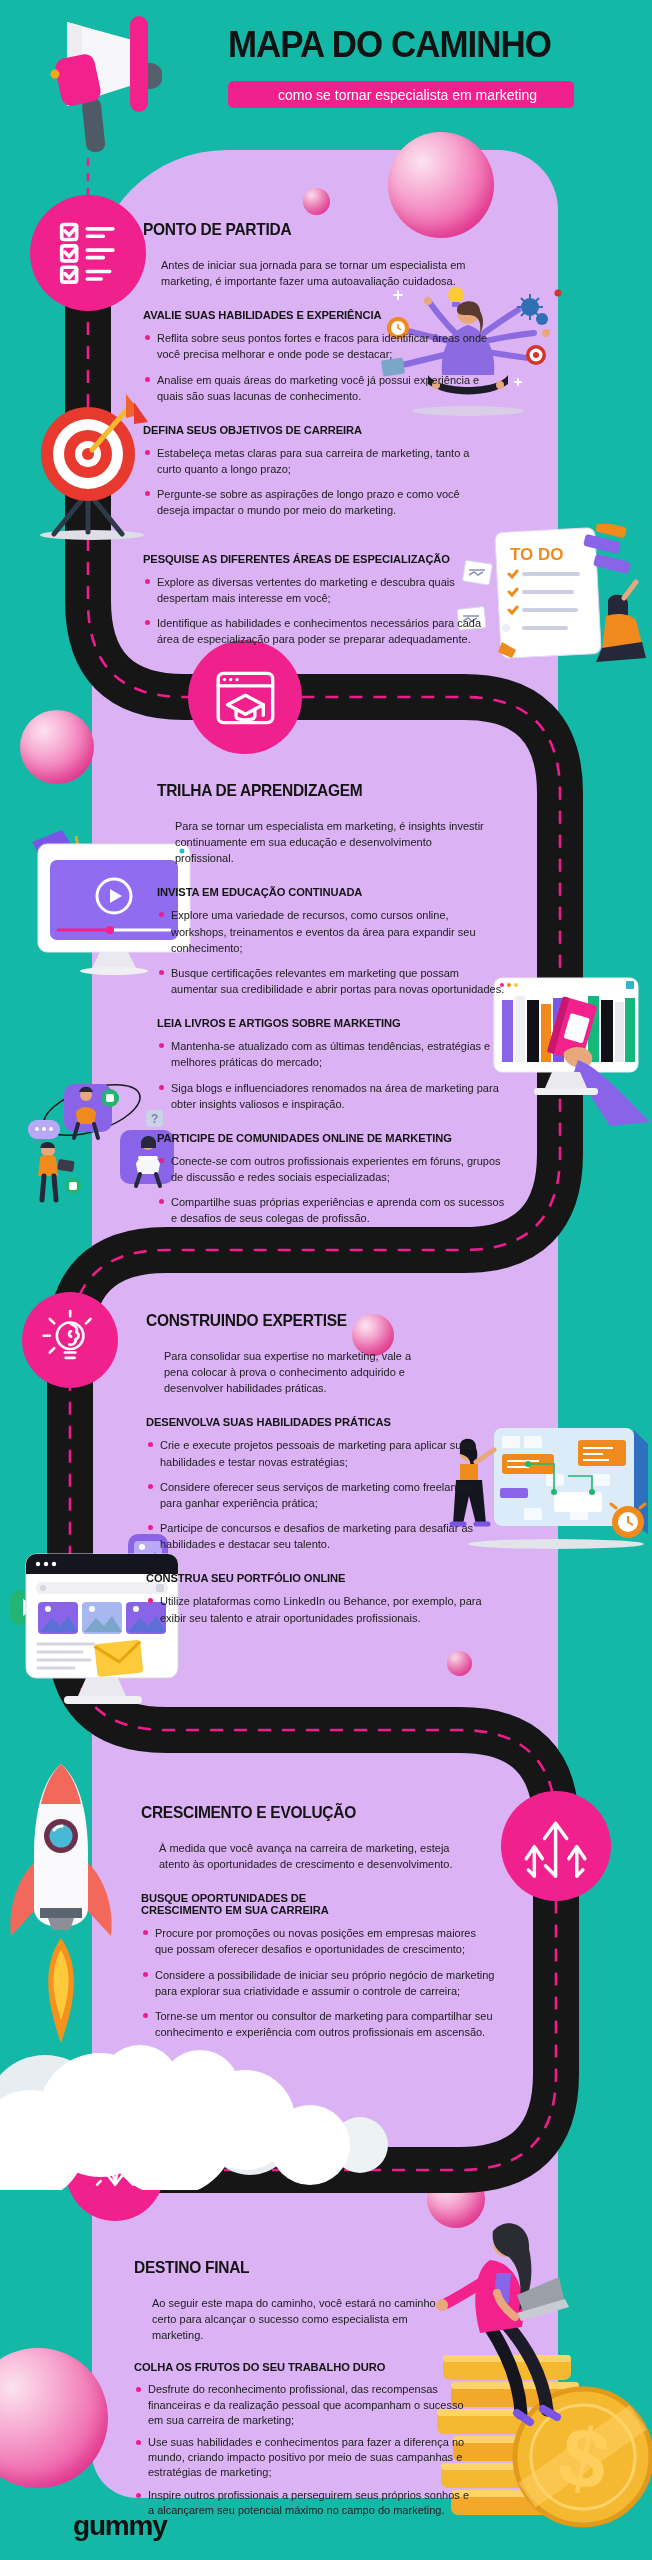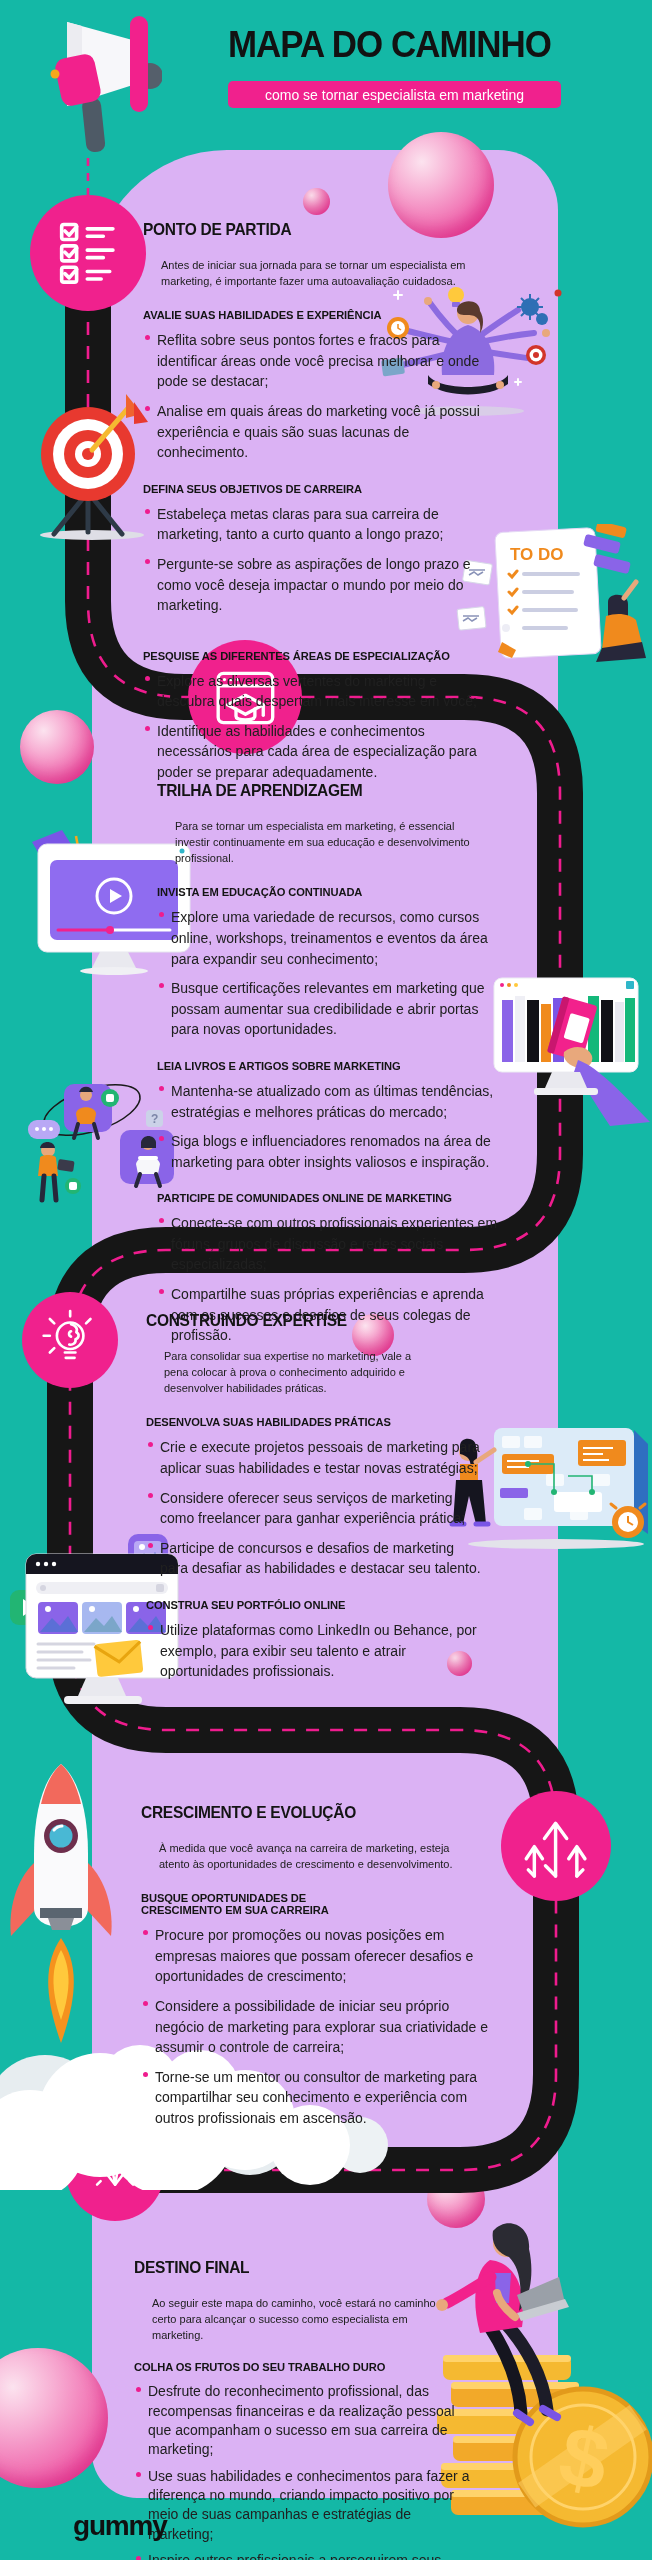"como se tornar especialista em" .banner { padding-left: none -> 13px }
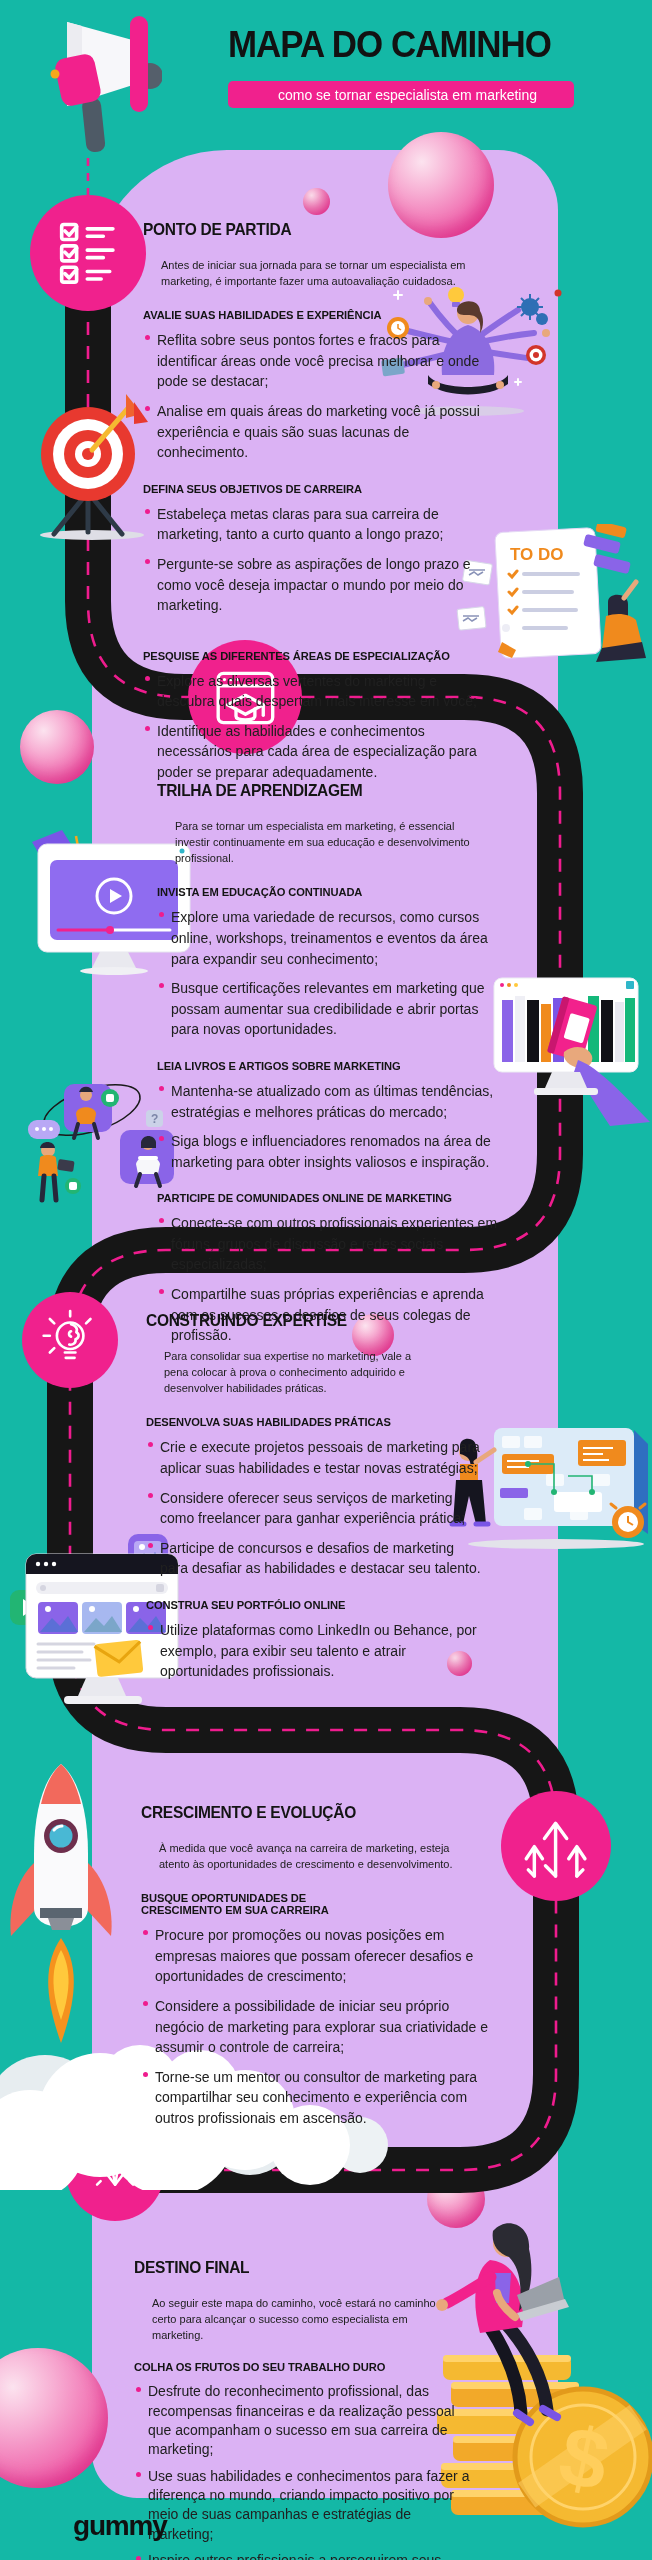"Reflita sobre seus pontos fortes" .bullet { font-size: 14px -> 11px }
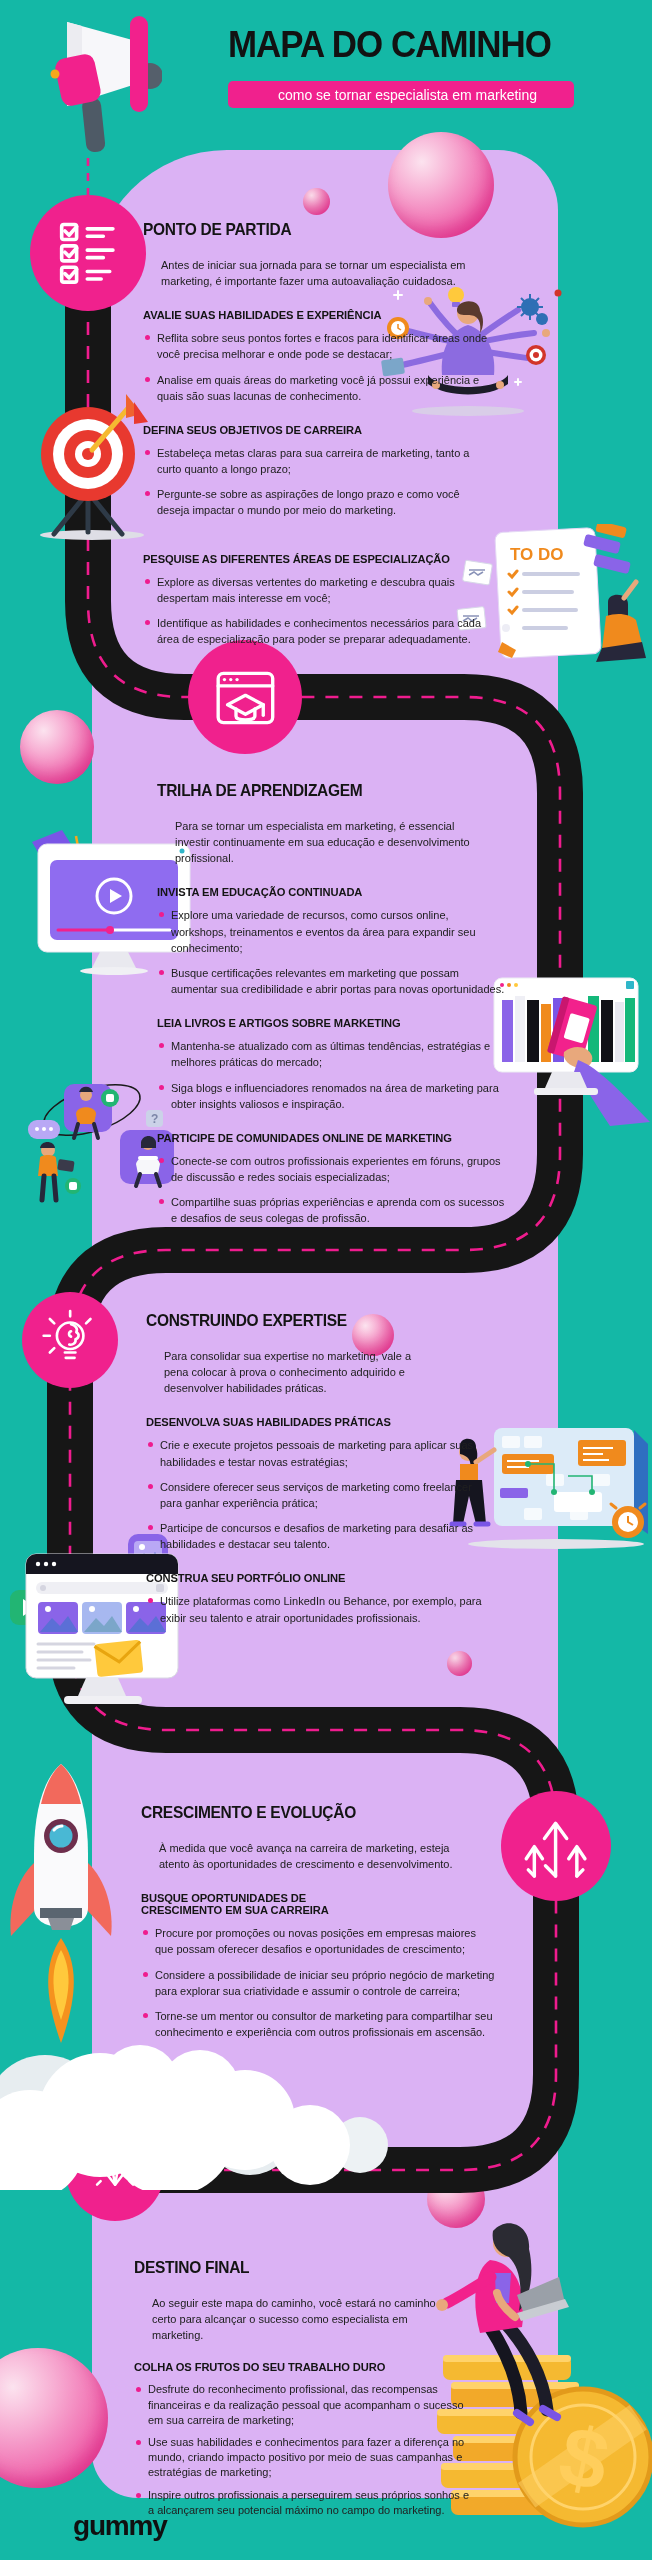"Para se tornar um especialista" p.intro { text: essencial -> insights }
